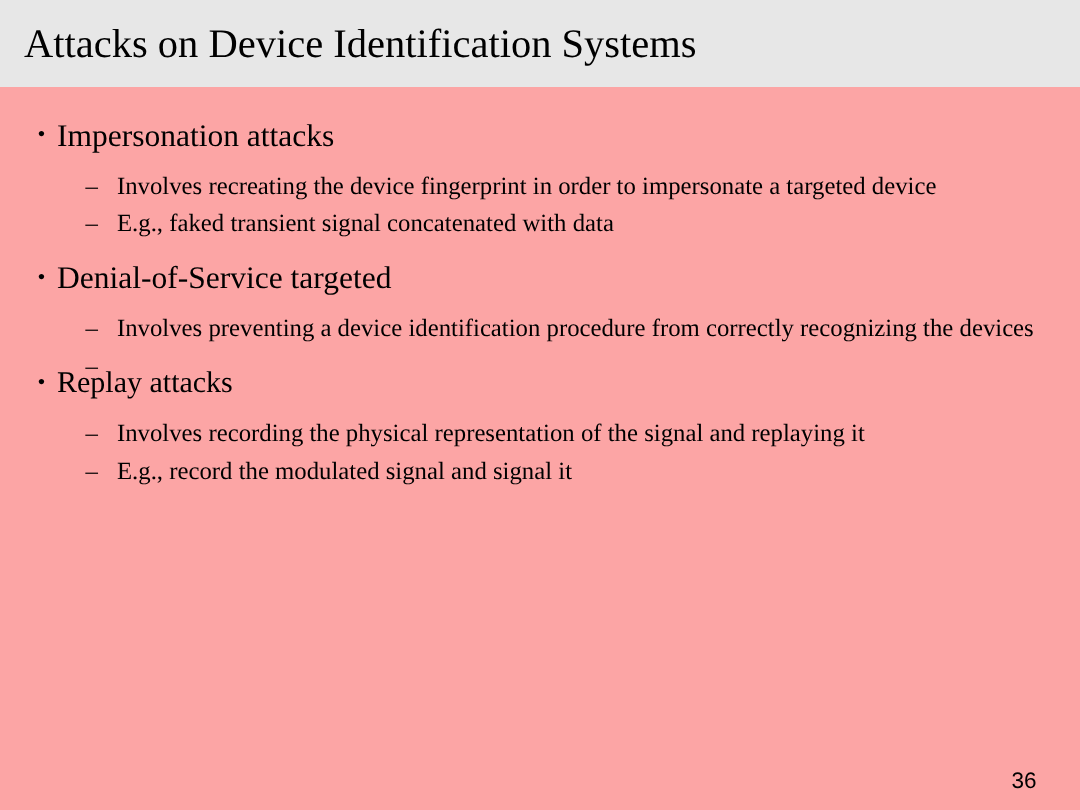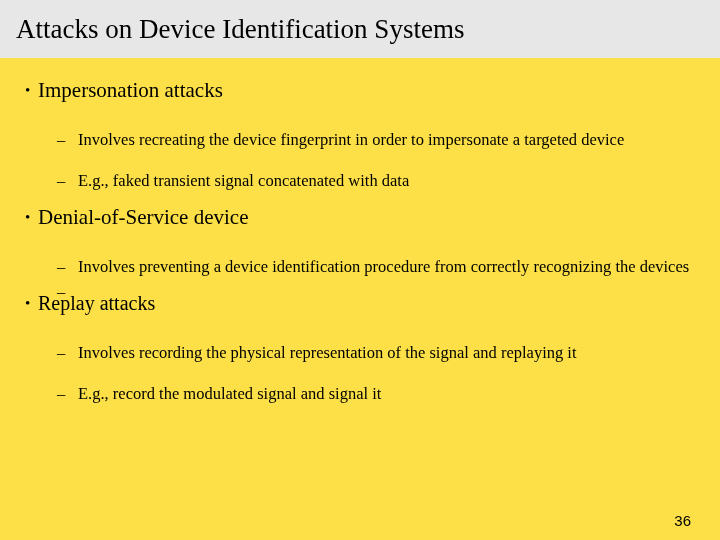"Attacks on Device Identification Systems" .slide { background: #fde047 -> #fca5a5 }
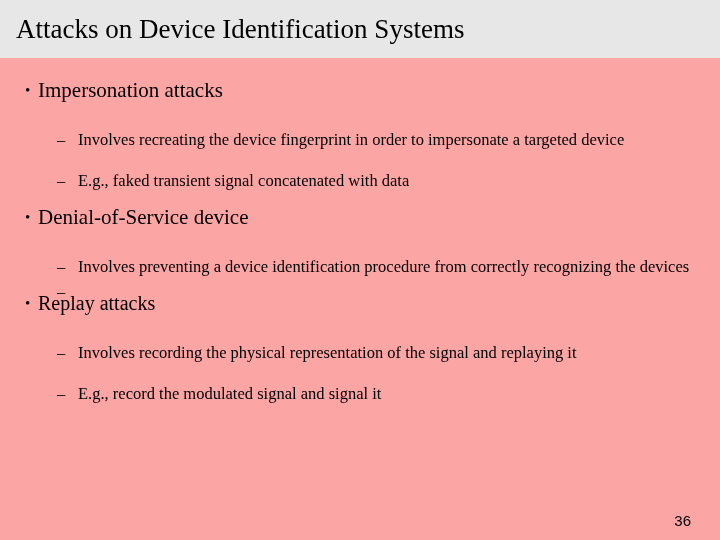"Involves recreating the device" .l2 .txt { margin-top: 16px -> none }
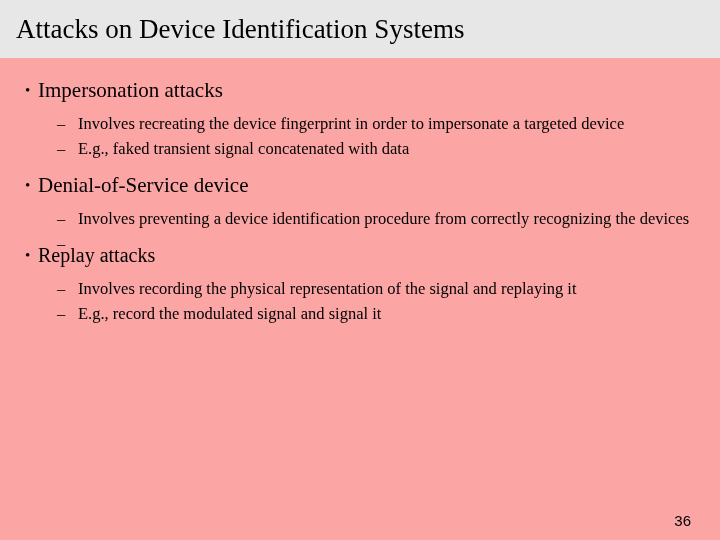"Denial-of-Service device" span { text: device -> targeted }
